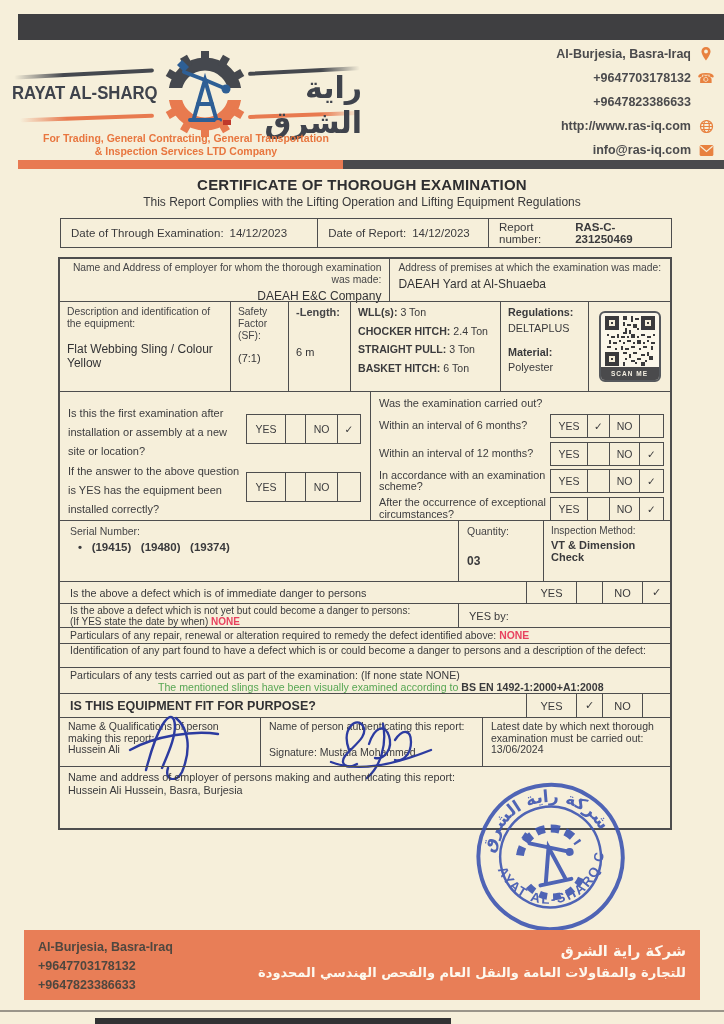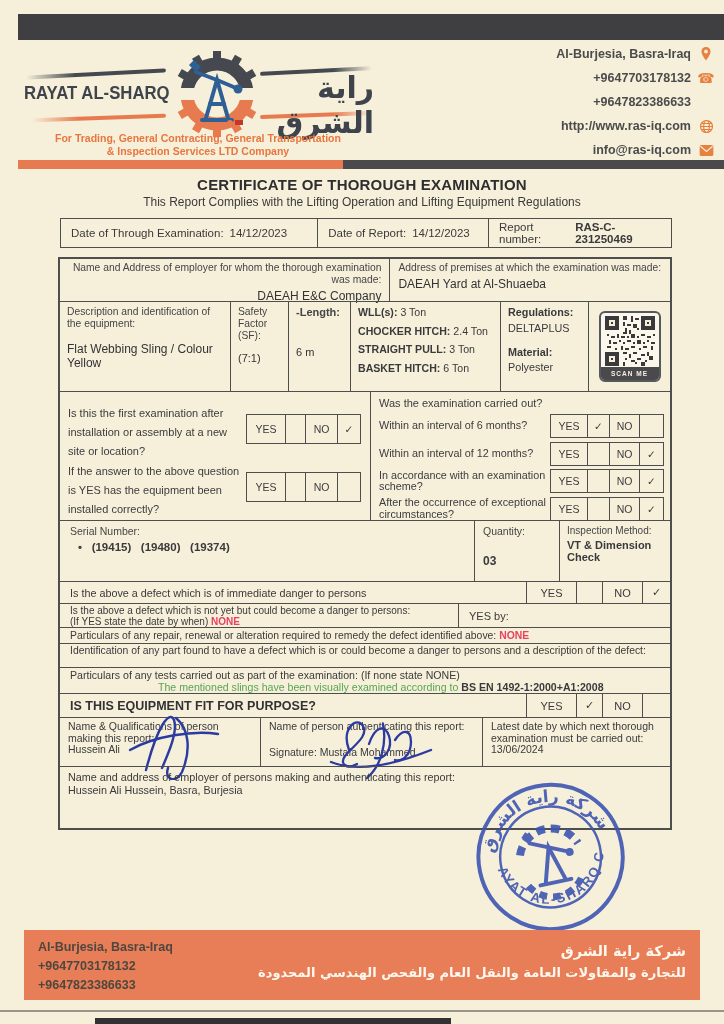"RAYAT AL-SHARQ" .logo-block { left: 22px -> 10px }
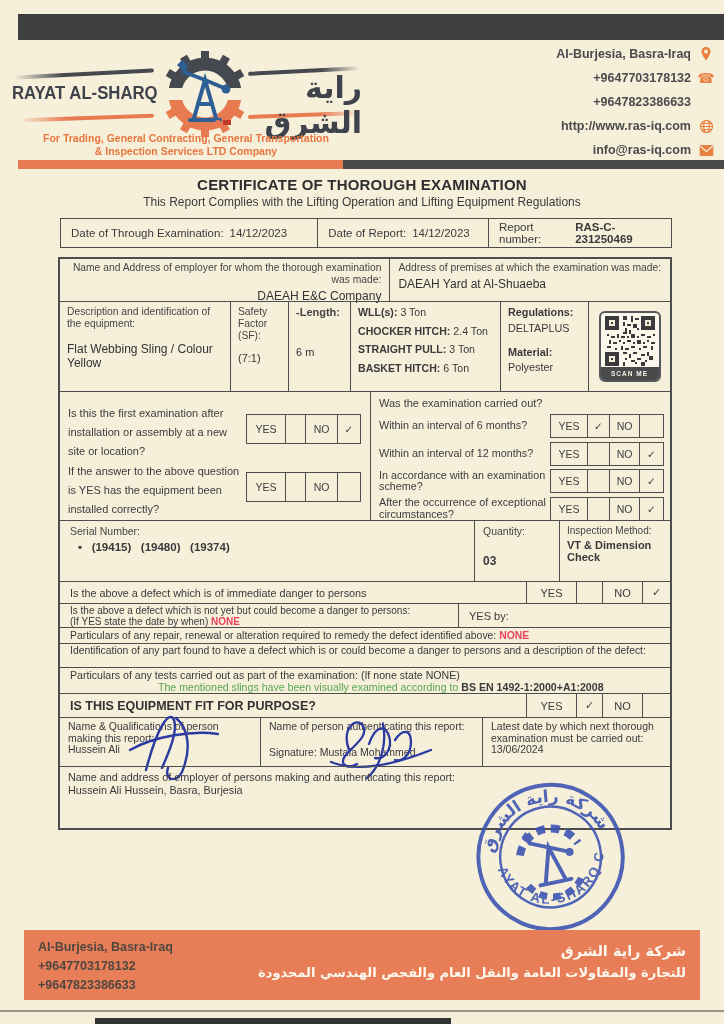"Inspection Method:" .cMeth { width: 111px -> 127px }
